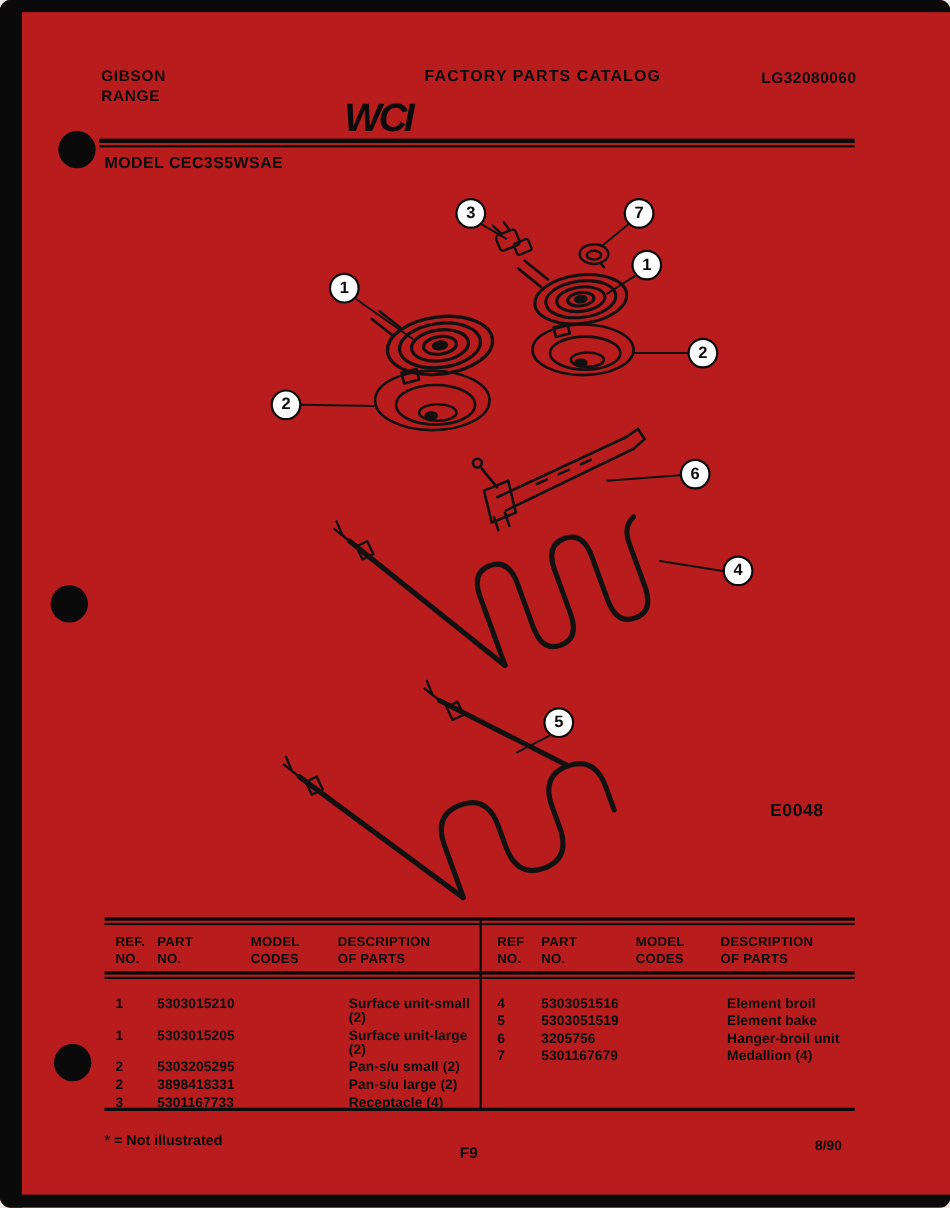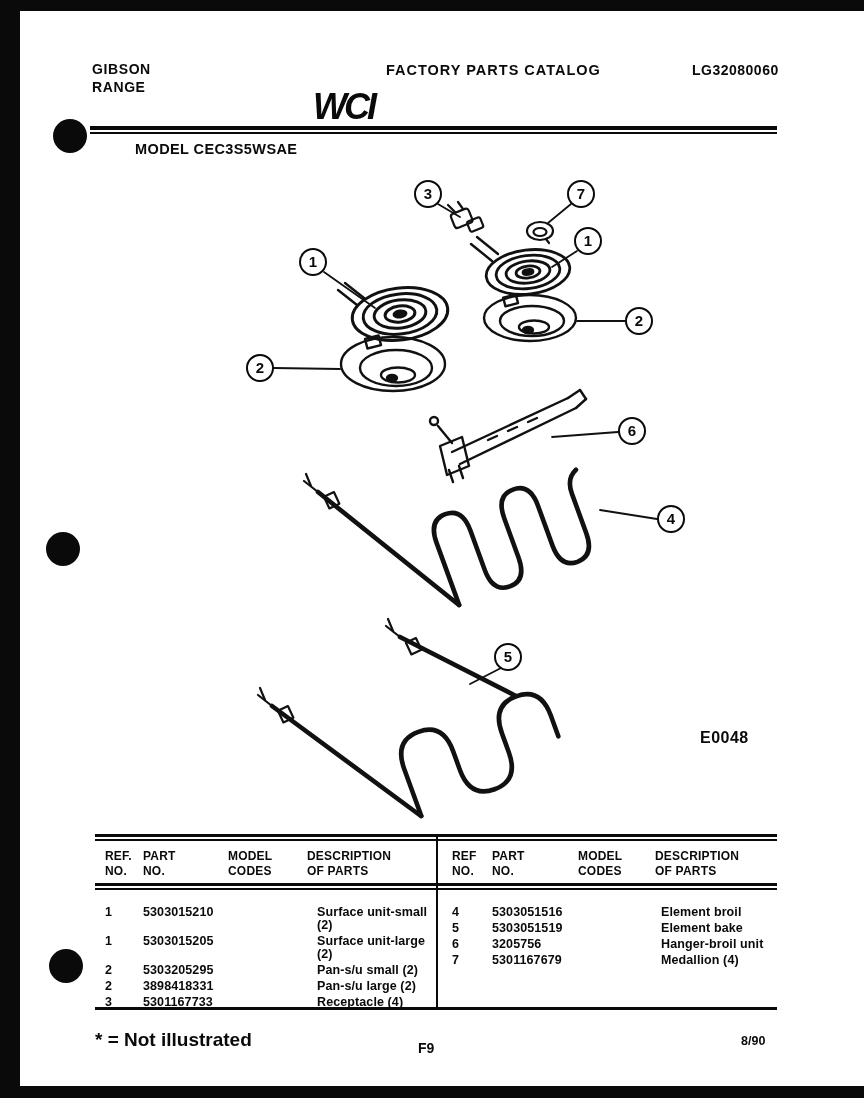"GIBSON" .page { background: #ffffff -> #b91c1c; border-radius: none -> 10px }
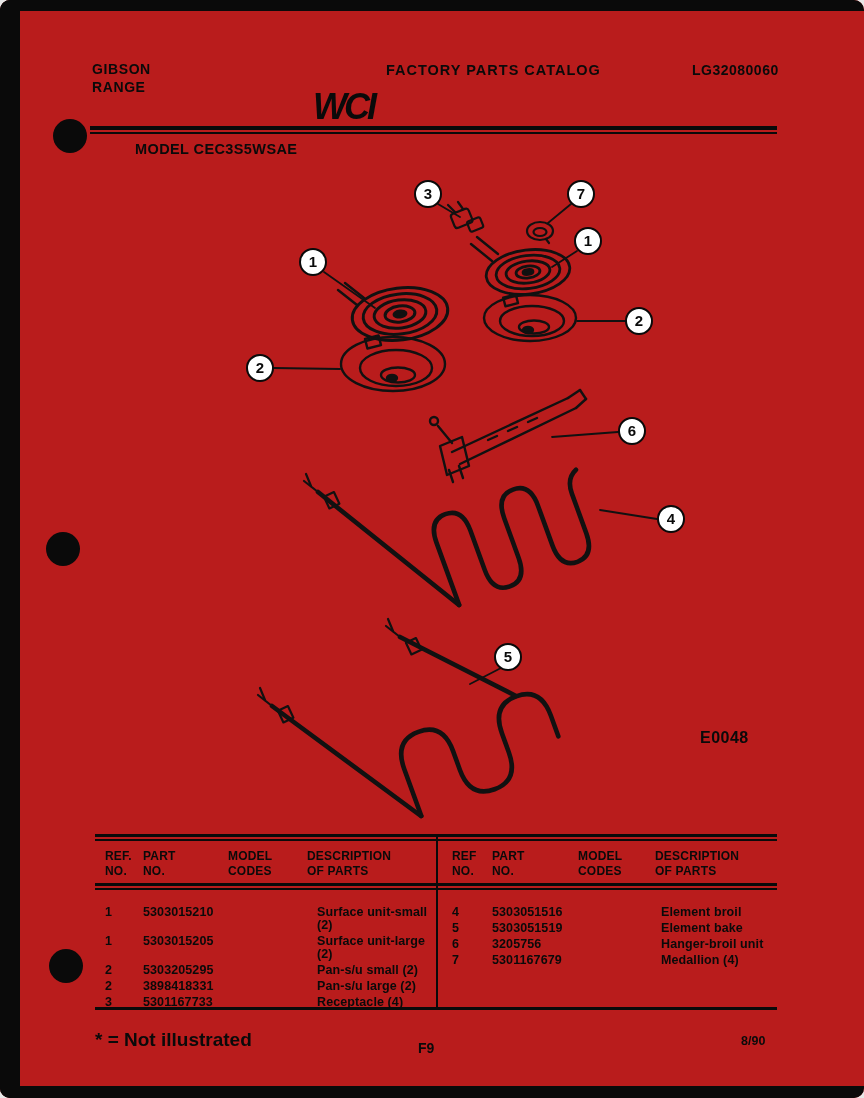"MODEL CEC3S5WSAE" .model { margin-left: 40px -> none }
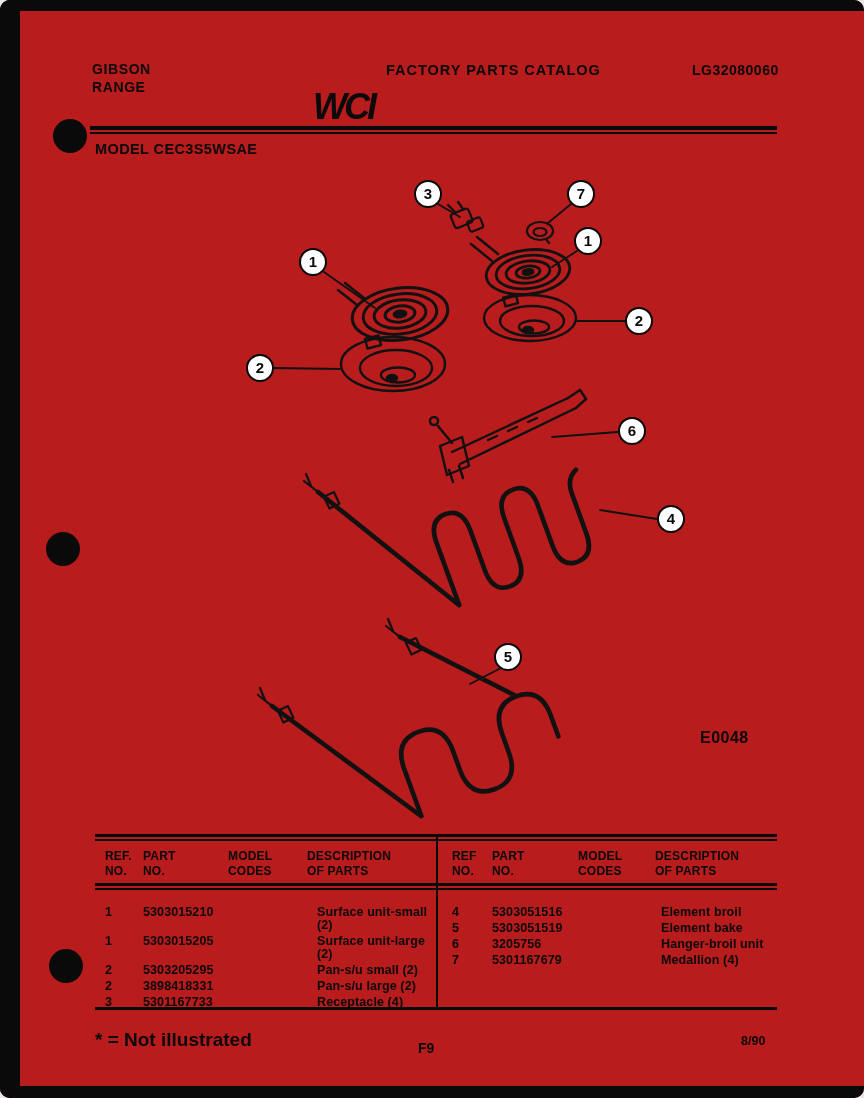"* = Not illustrated" .footer-note { font-size: 19px -> 13px }
